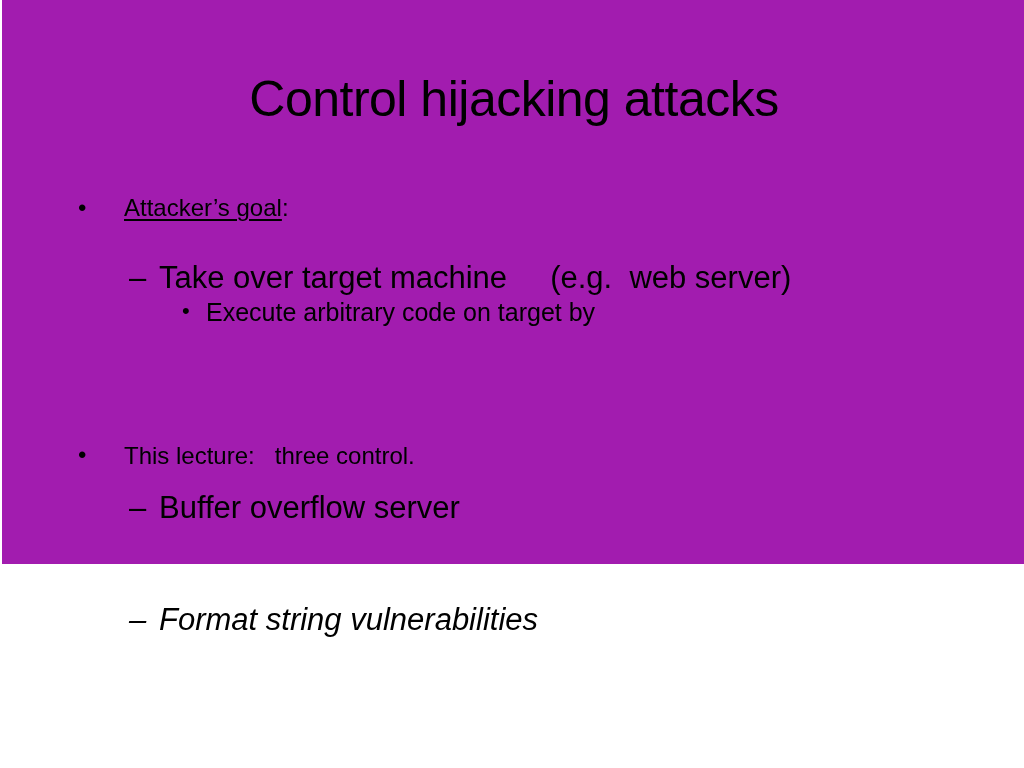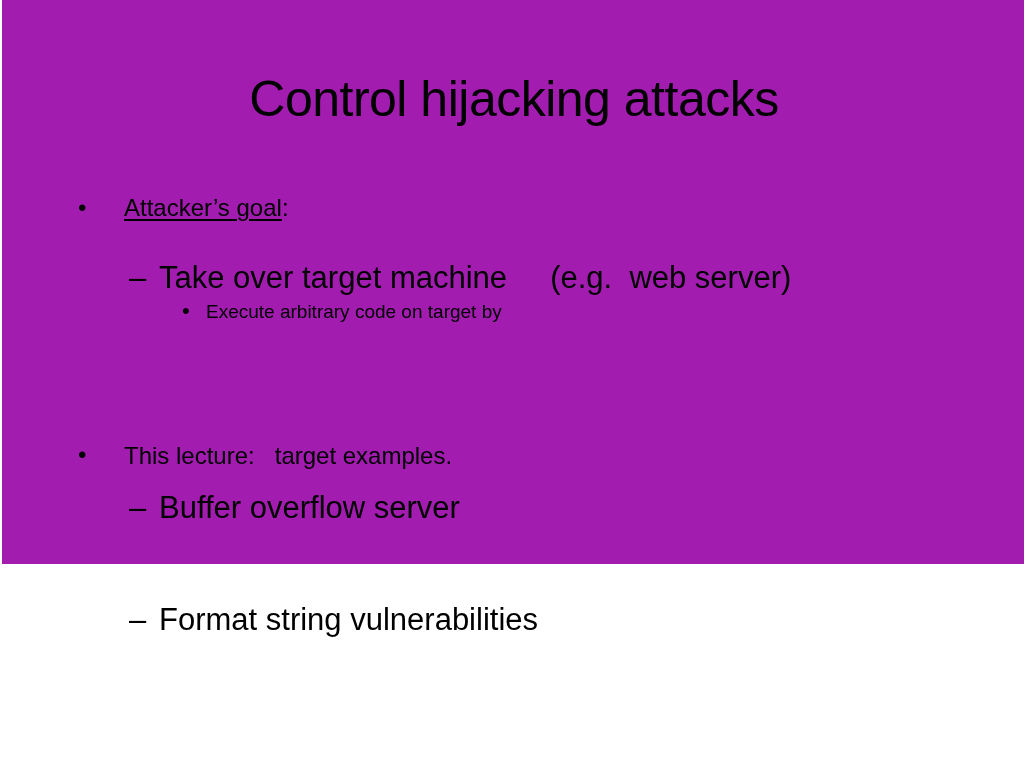"Execute arbitrary code on target" .l3-text { font-size: 19px -> 25px }
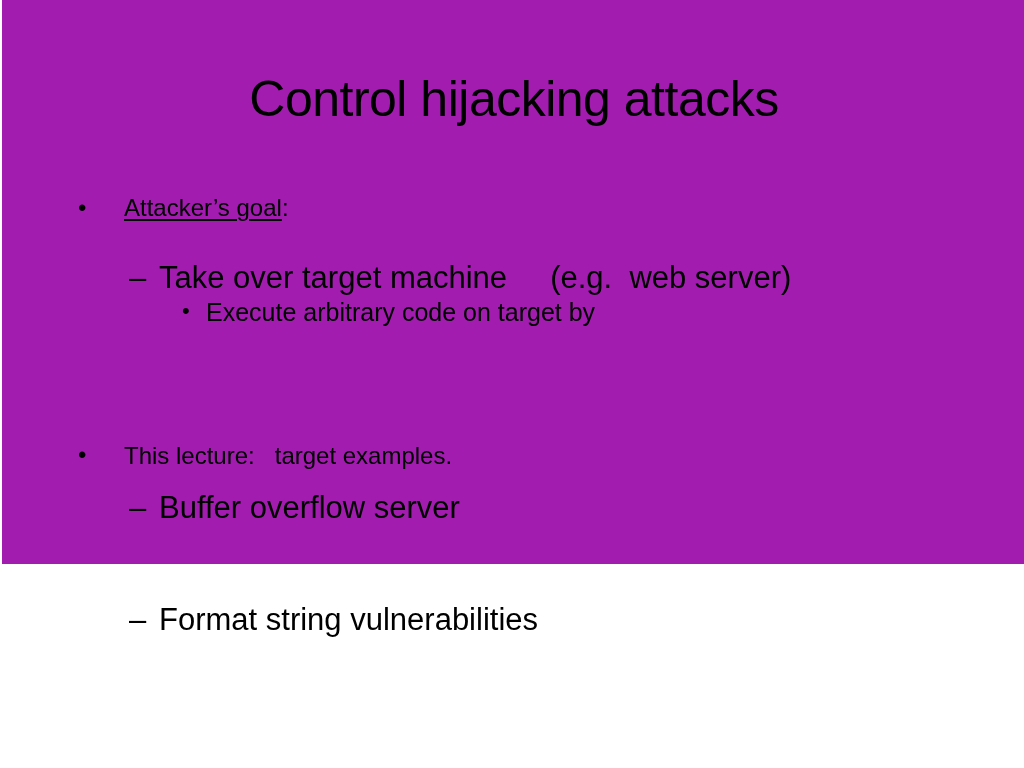"This lecture: target examples." div.line { text: target examples -> three control }
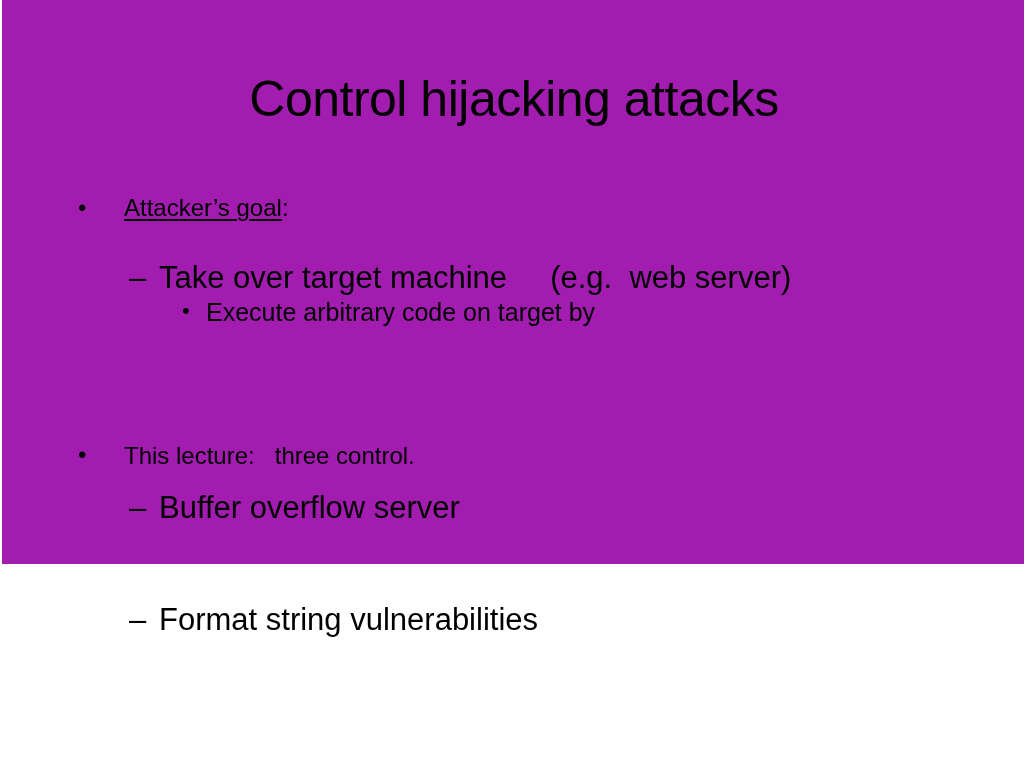"– Format string vulnerabilities" div.line { font-style: none -> italic }
